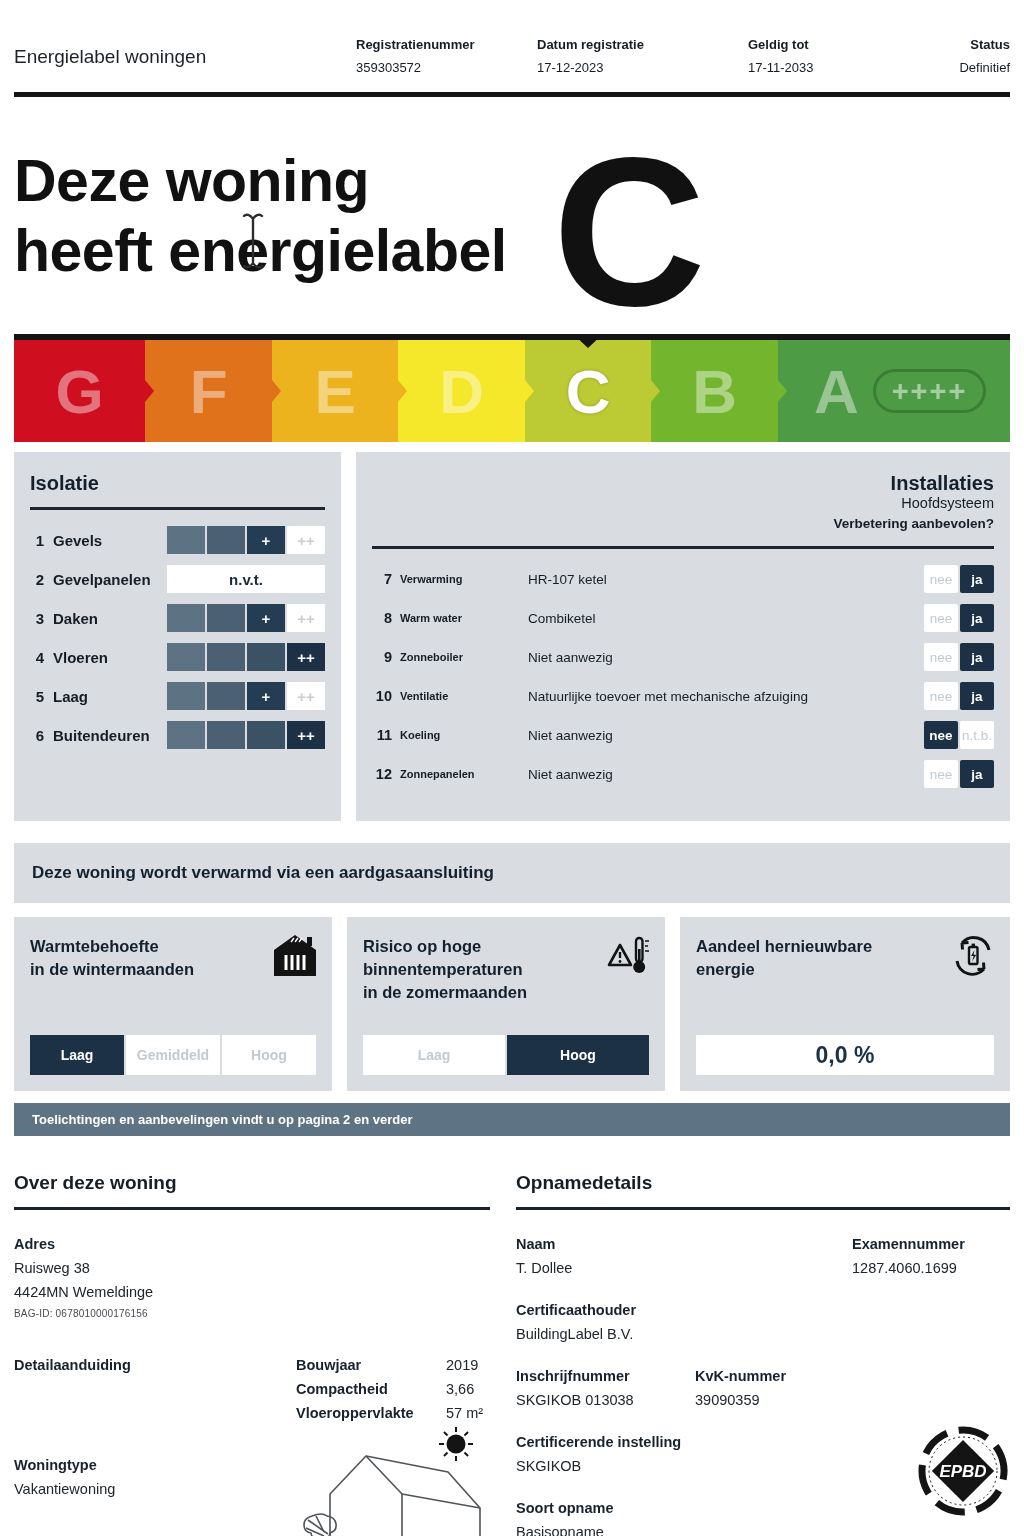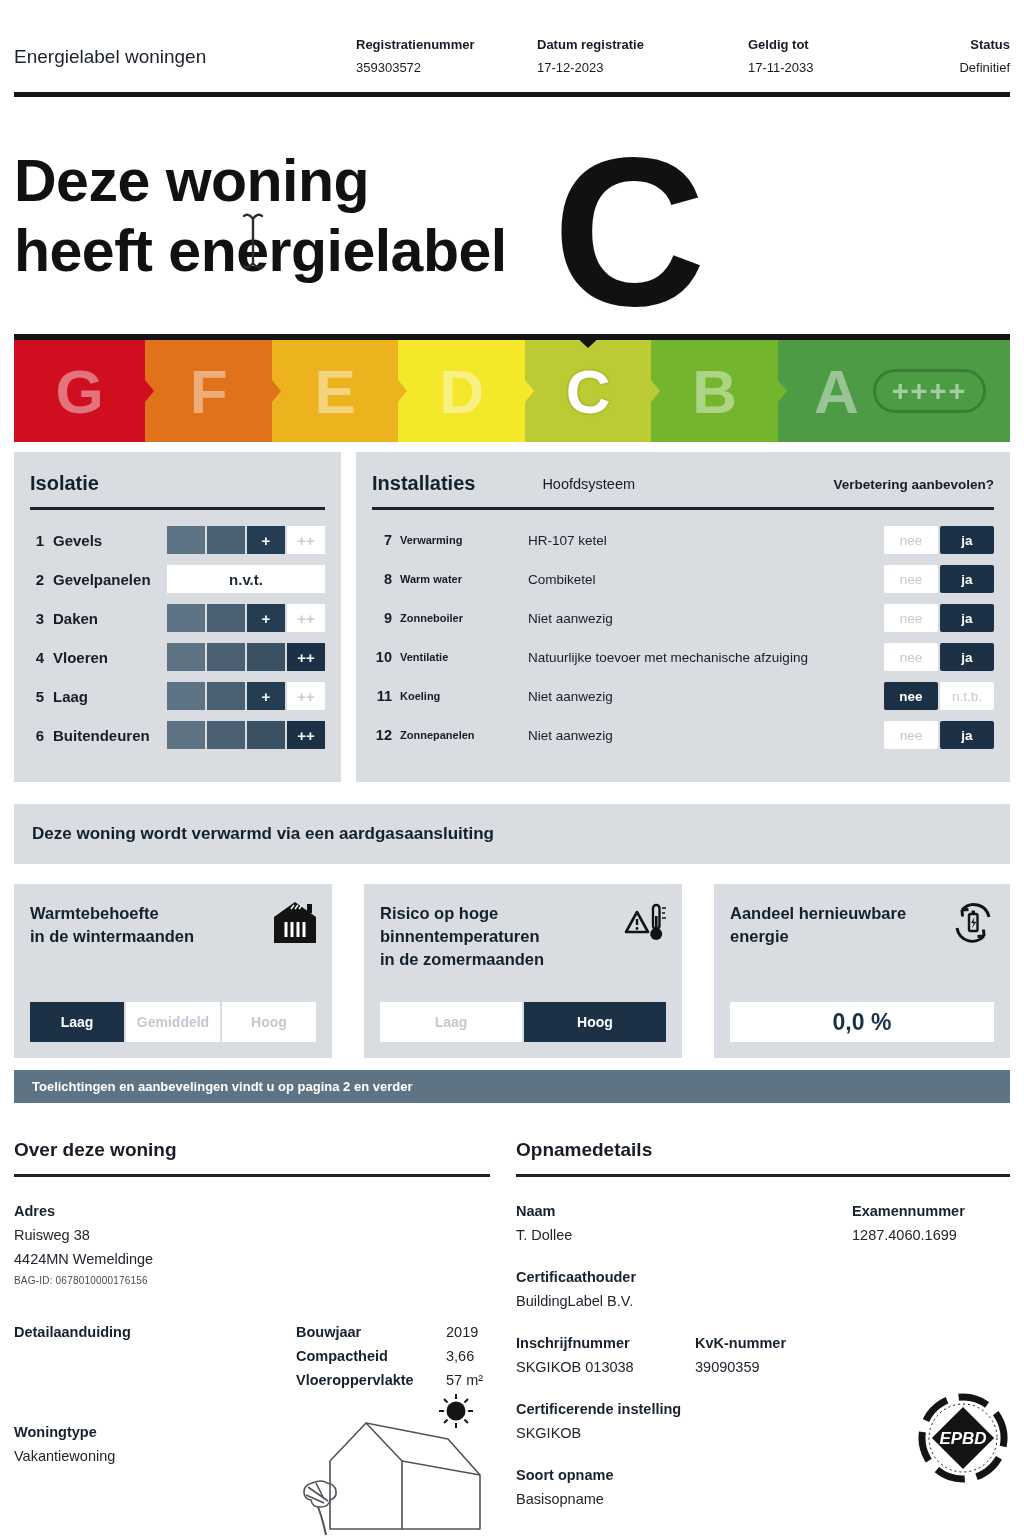"Installaties" .inst-head { flex-direction: none -> column }
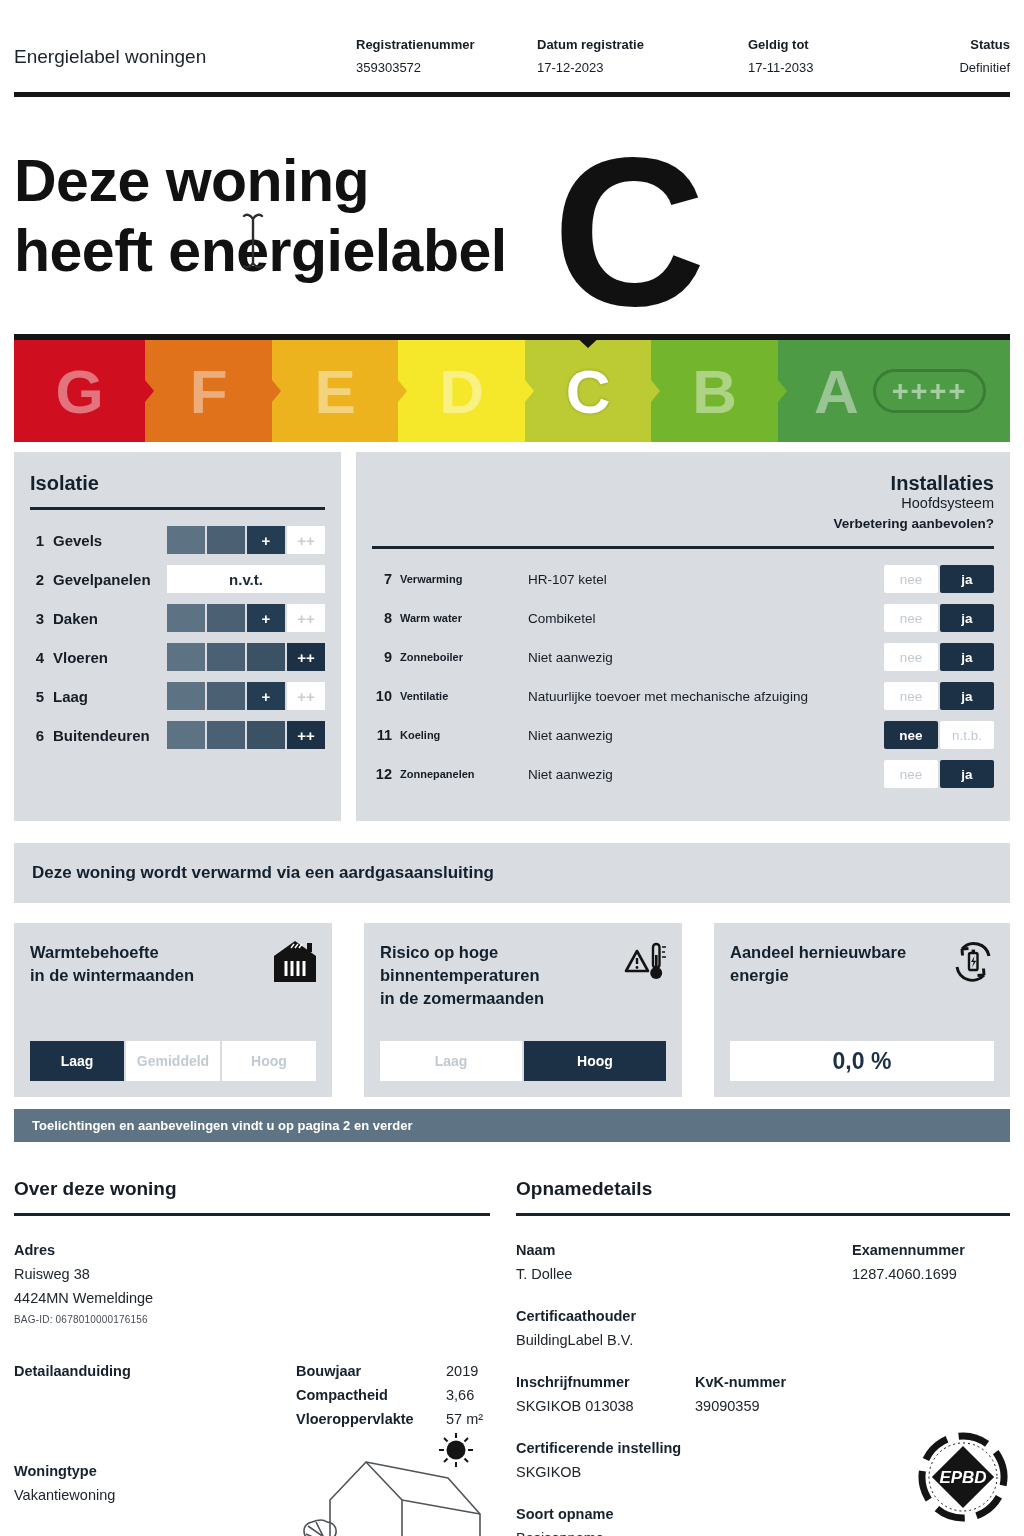"nee" .chip { width: 54px -> 34px }
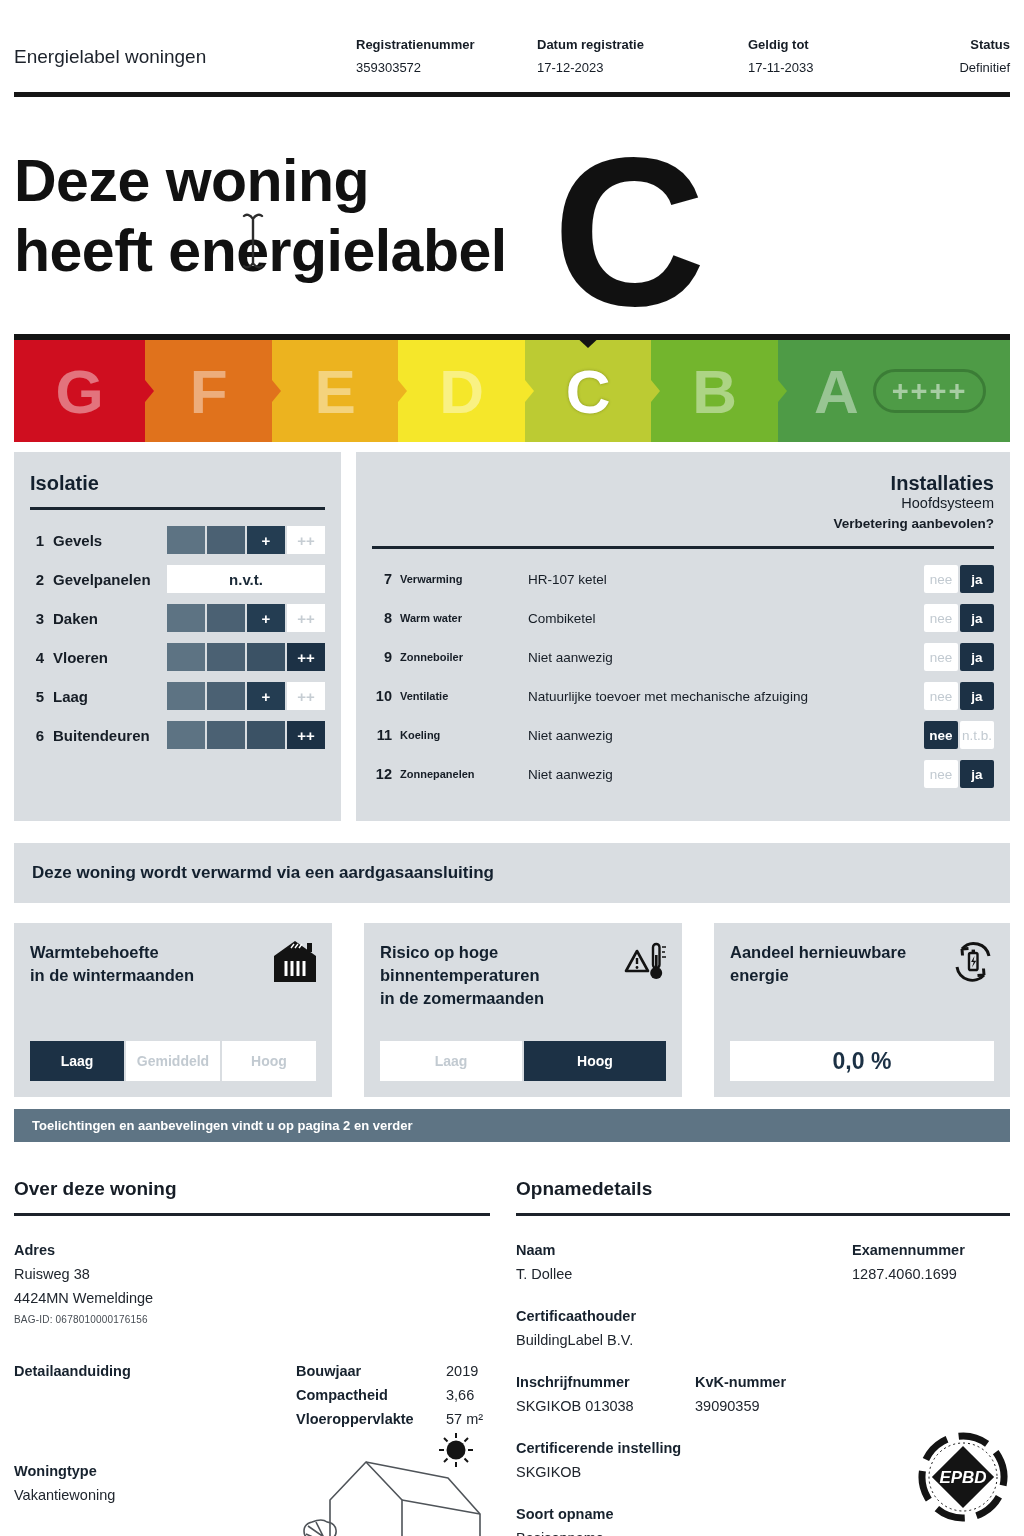"Warmtebehoefte" .cards { gap: 32px -> 15px; margin-top: 20px -> 14px }
